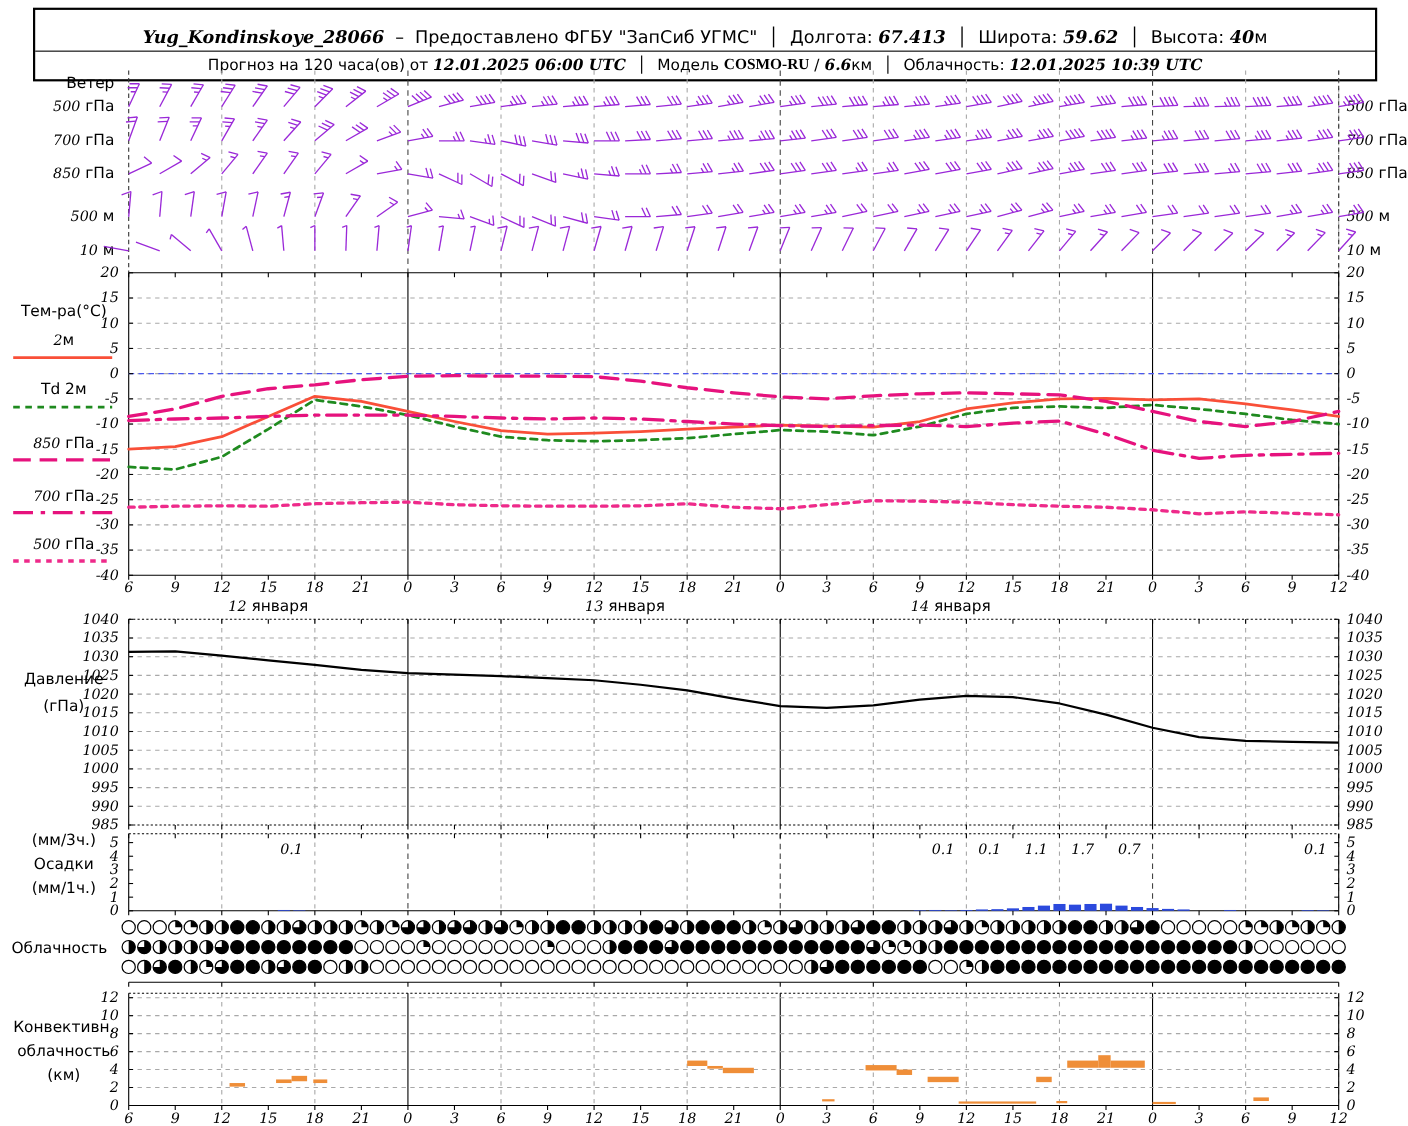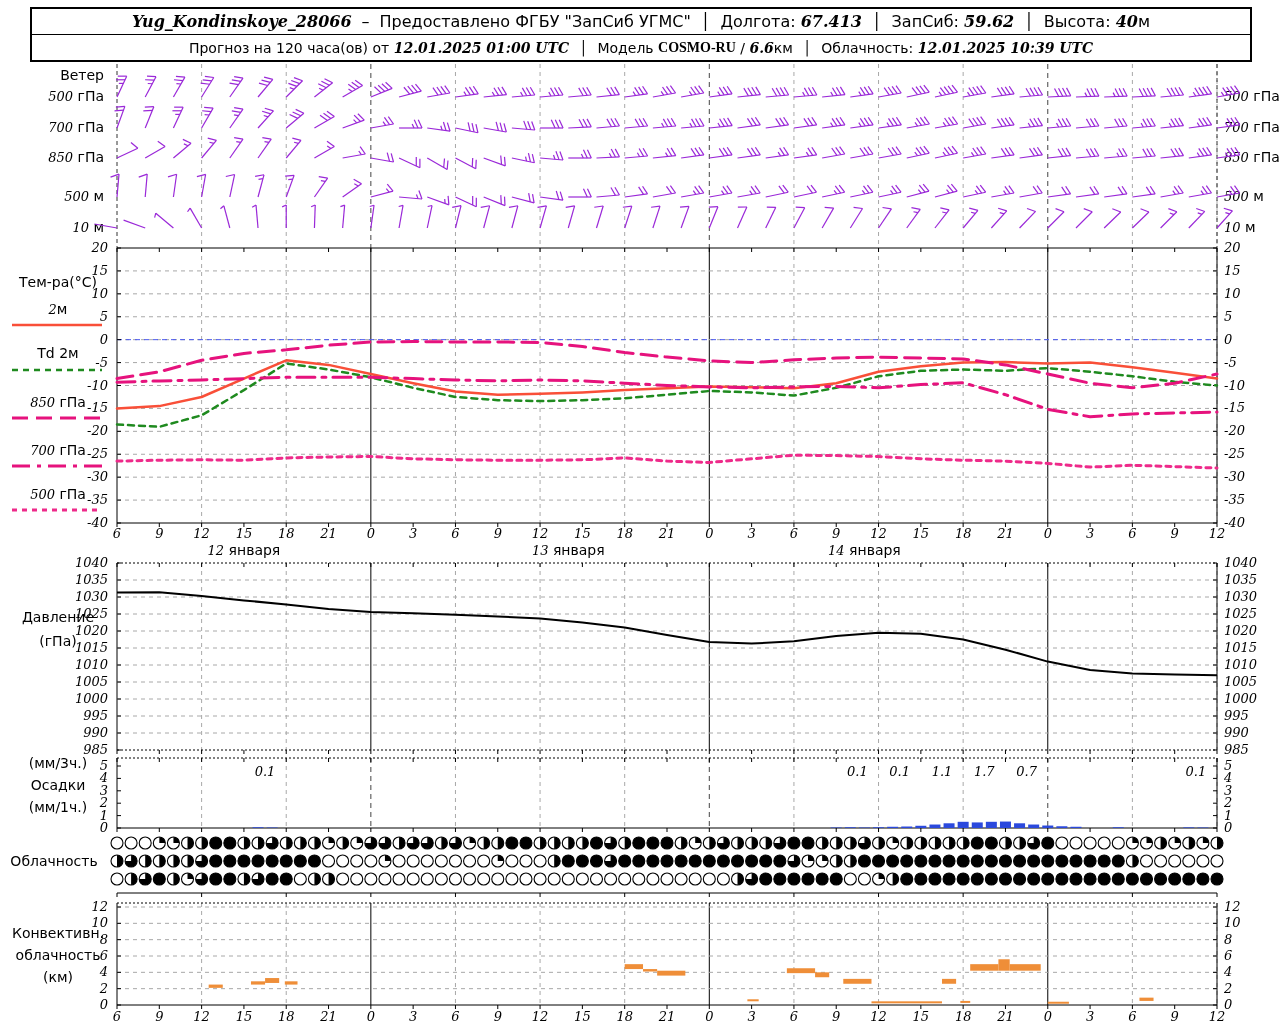"Yug_Kondinskoye_28066" .hrow1 { margin-top: none -> 12px }
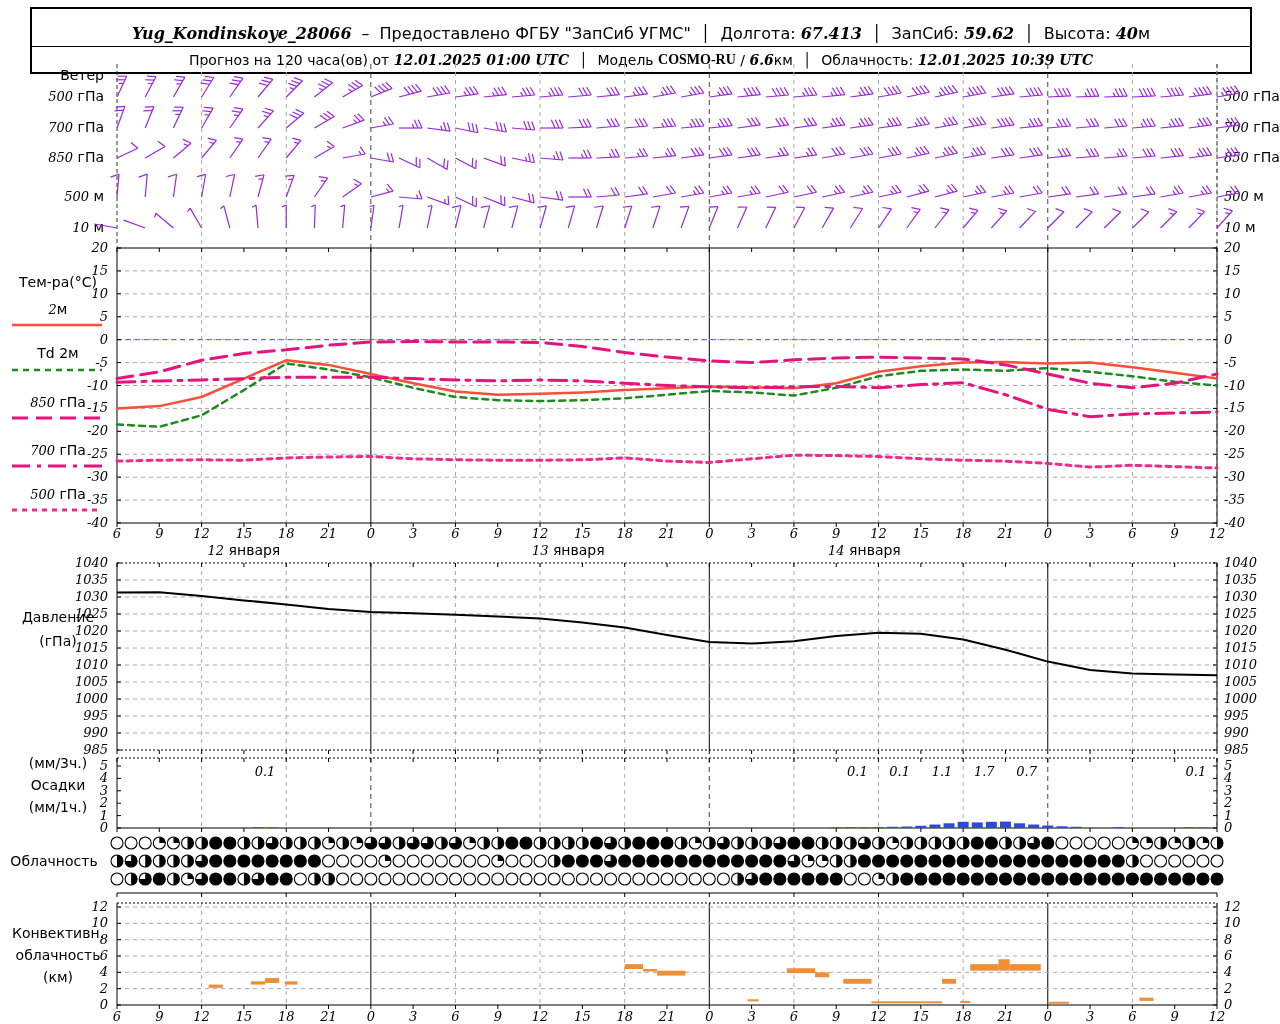"ЗапСиб:" span { text: ЗапСиб -> Широта }
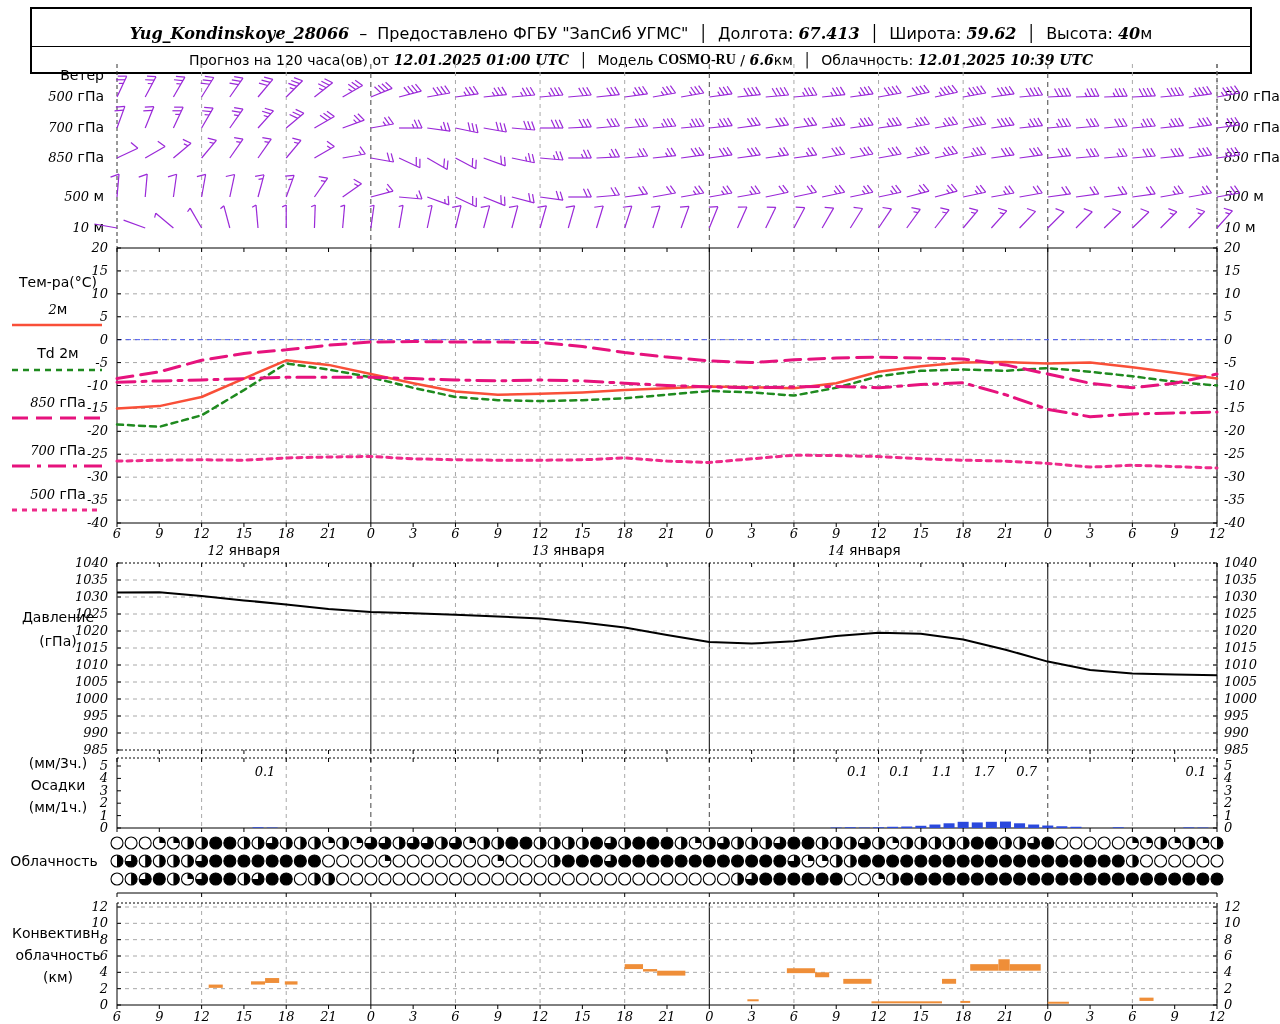"12.01.2025 01:00 UTC" span.it { text: 01:00 -> 06:00 }
